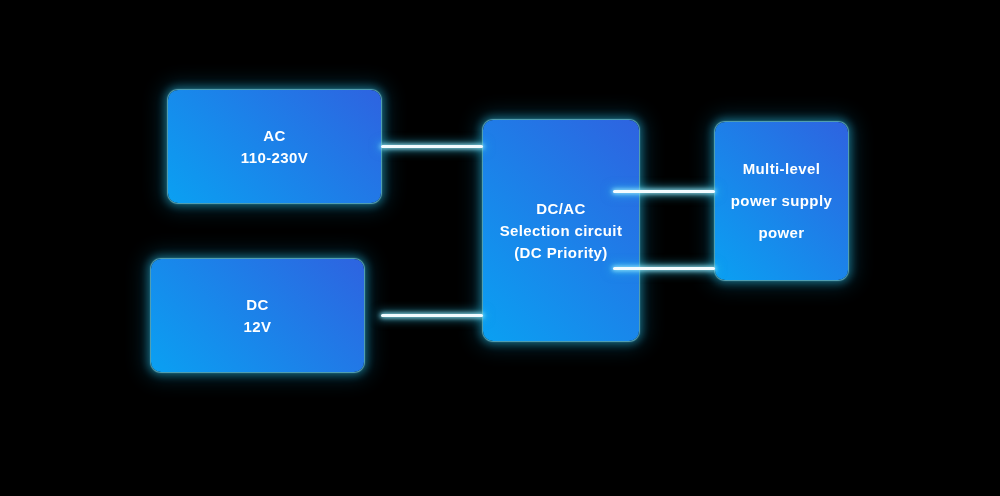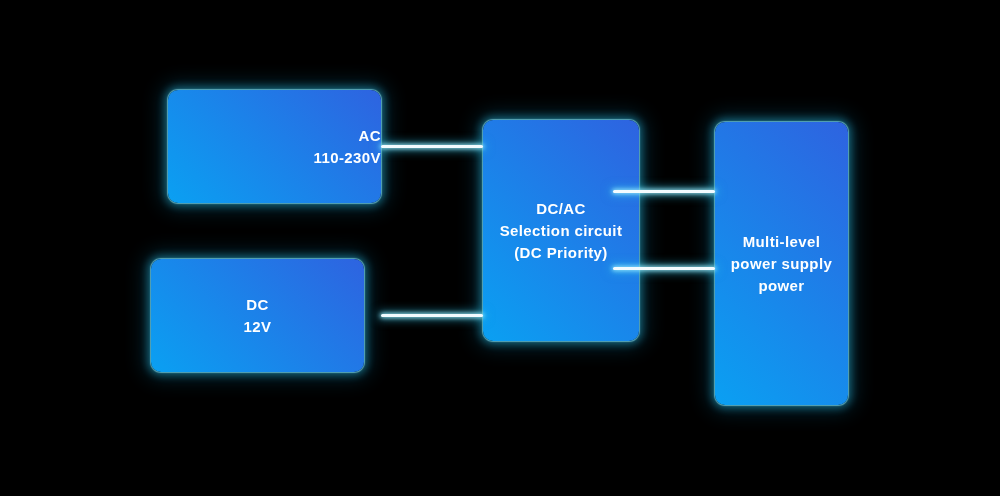"AC" .node-ac { align-items: flex-end -> none }
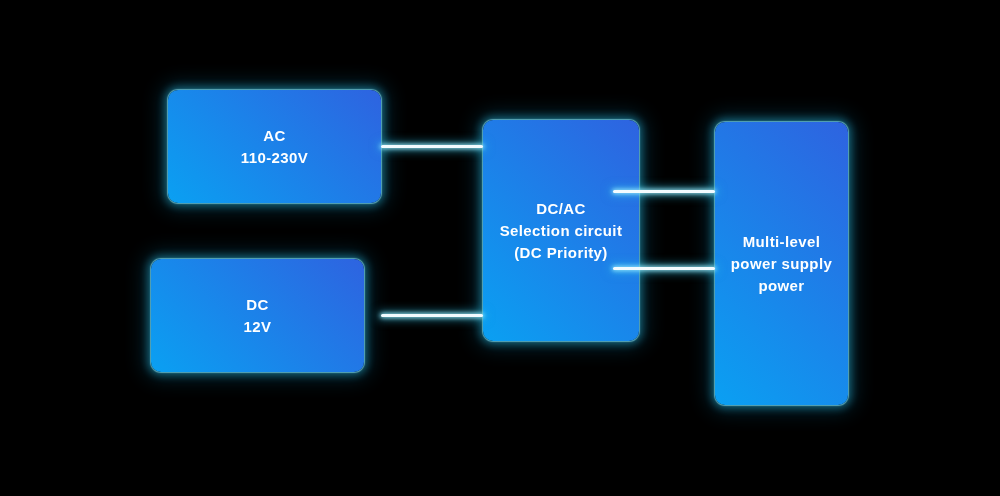"Multi-level" .node-output { gap: none -> 10px; height: 283px -> 158px }
